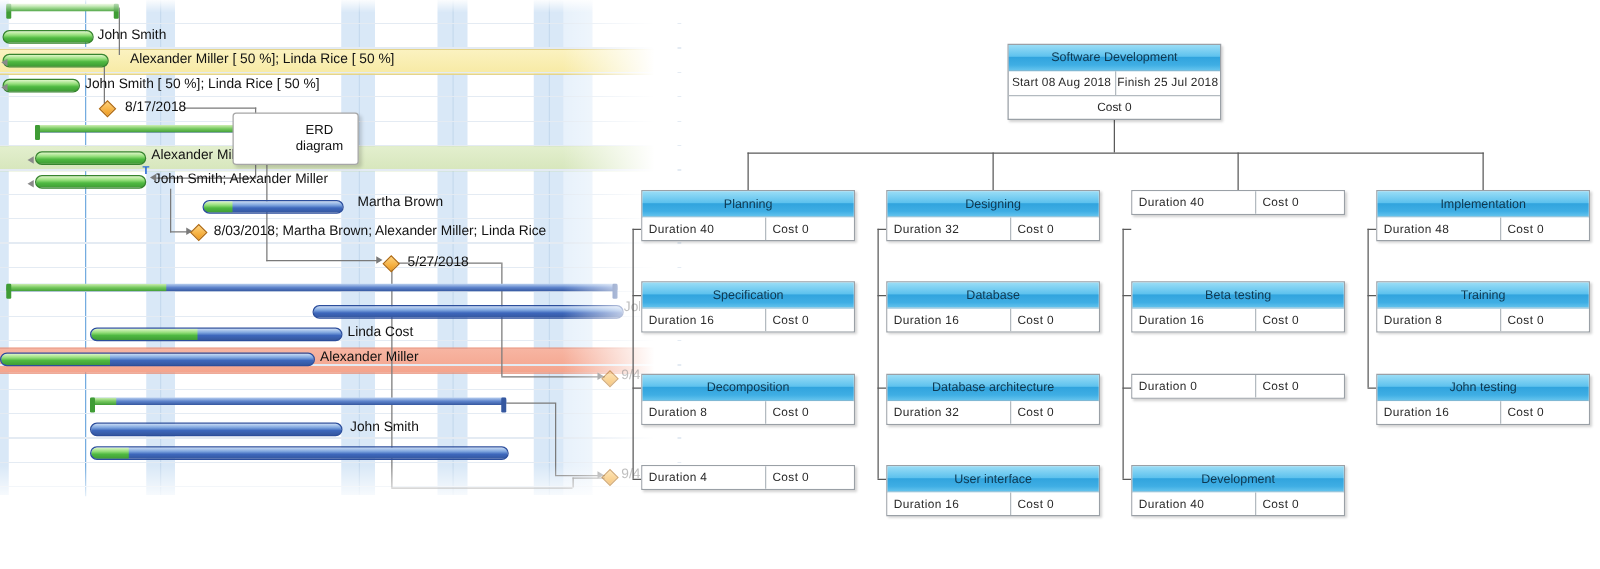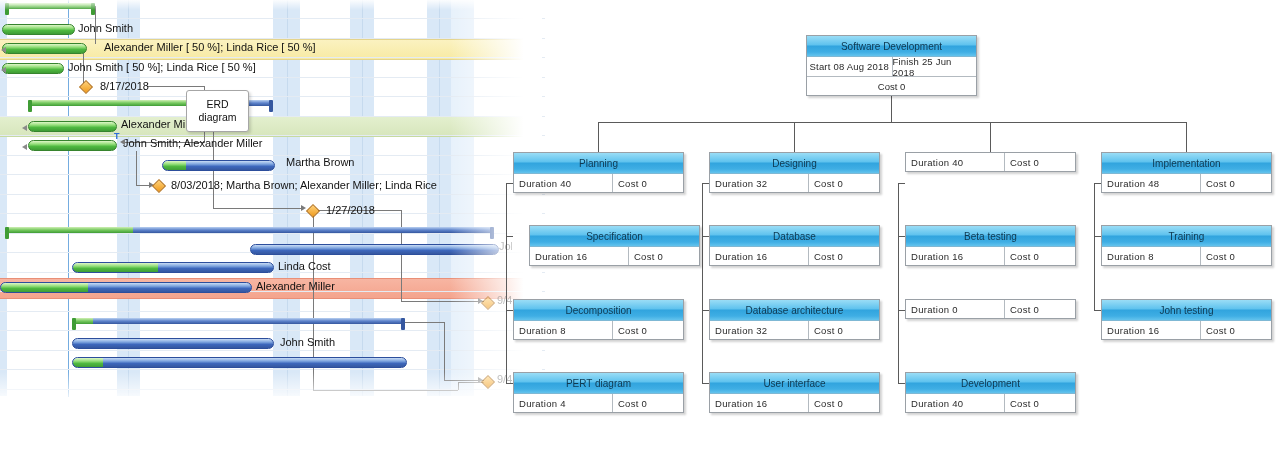"Finish 25 Jun 2018" div.c2 { text: Jun -> Jul }
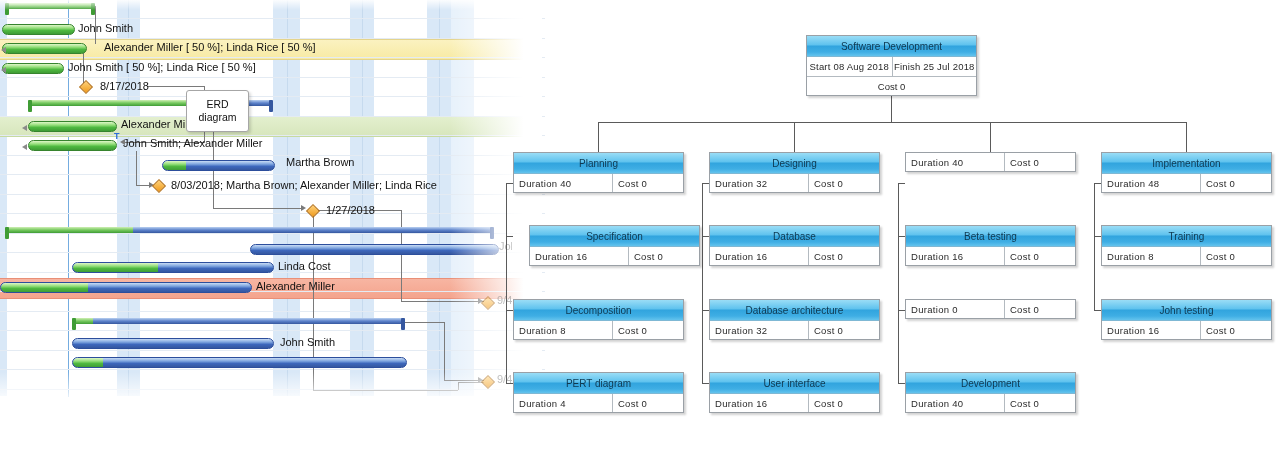"ERD" .callout { padding-left: none -> 38px }
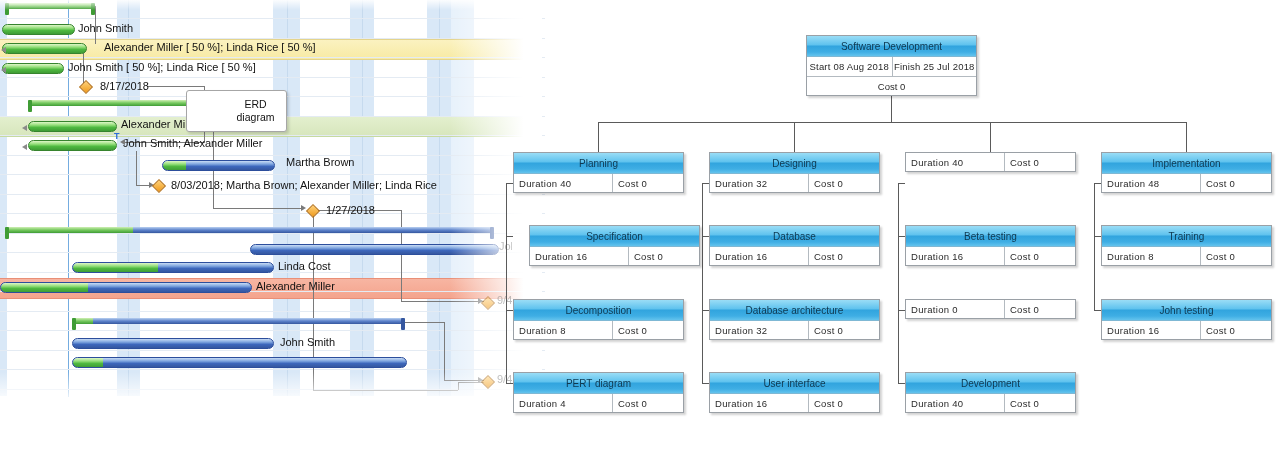"1/27/2018" span.gl { text: 1/27/2018 -> 5/27/2018 }
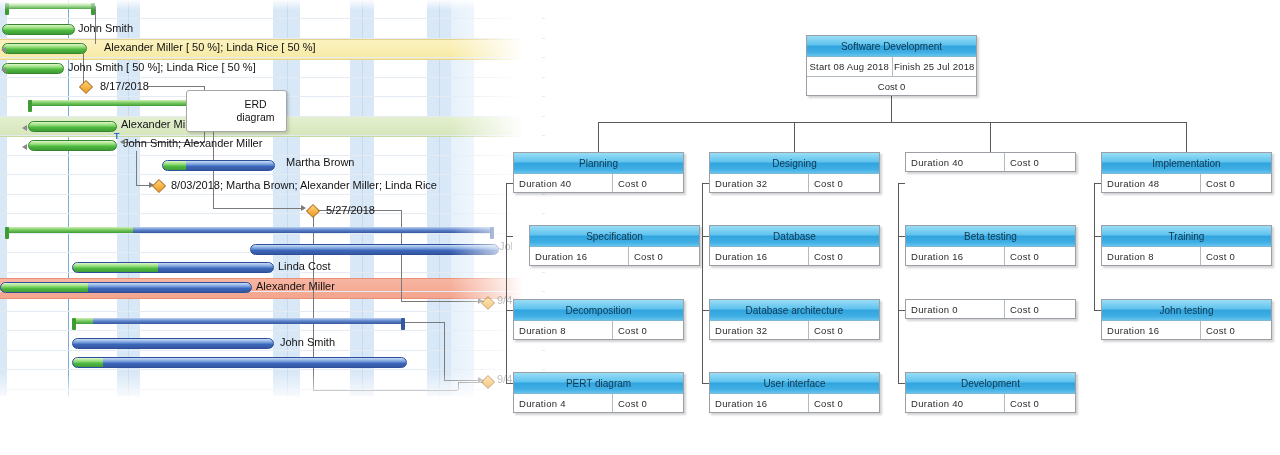"Specification" div.wbox { left: 529px -> 513px }
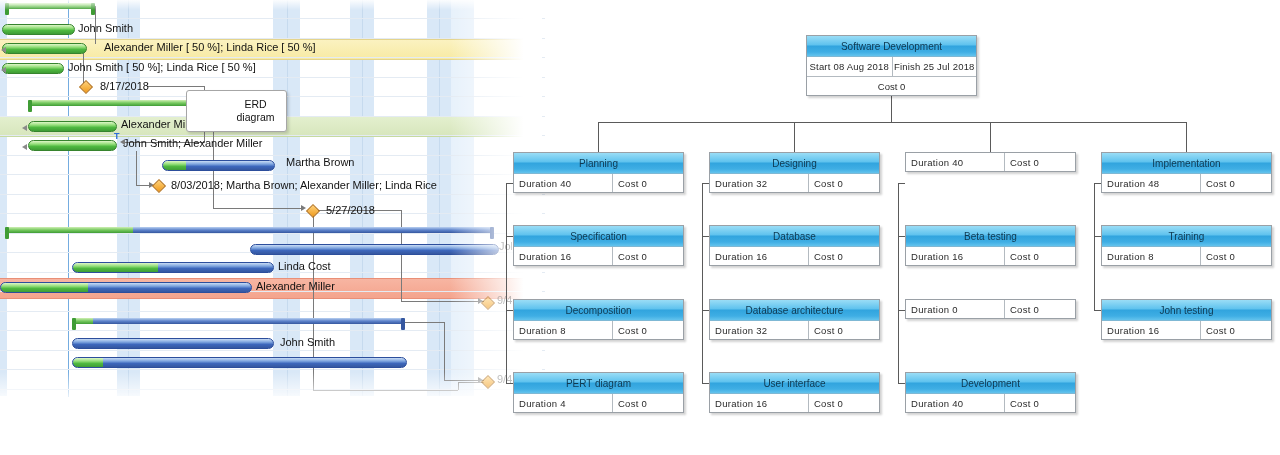"PERT diagram" div.wbox-h { html: <div>PERT diagram</div> -> none }
